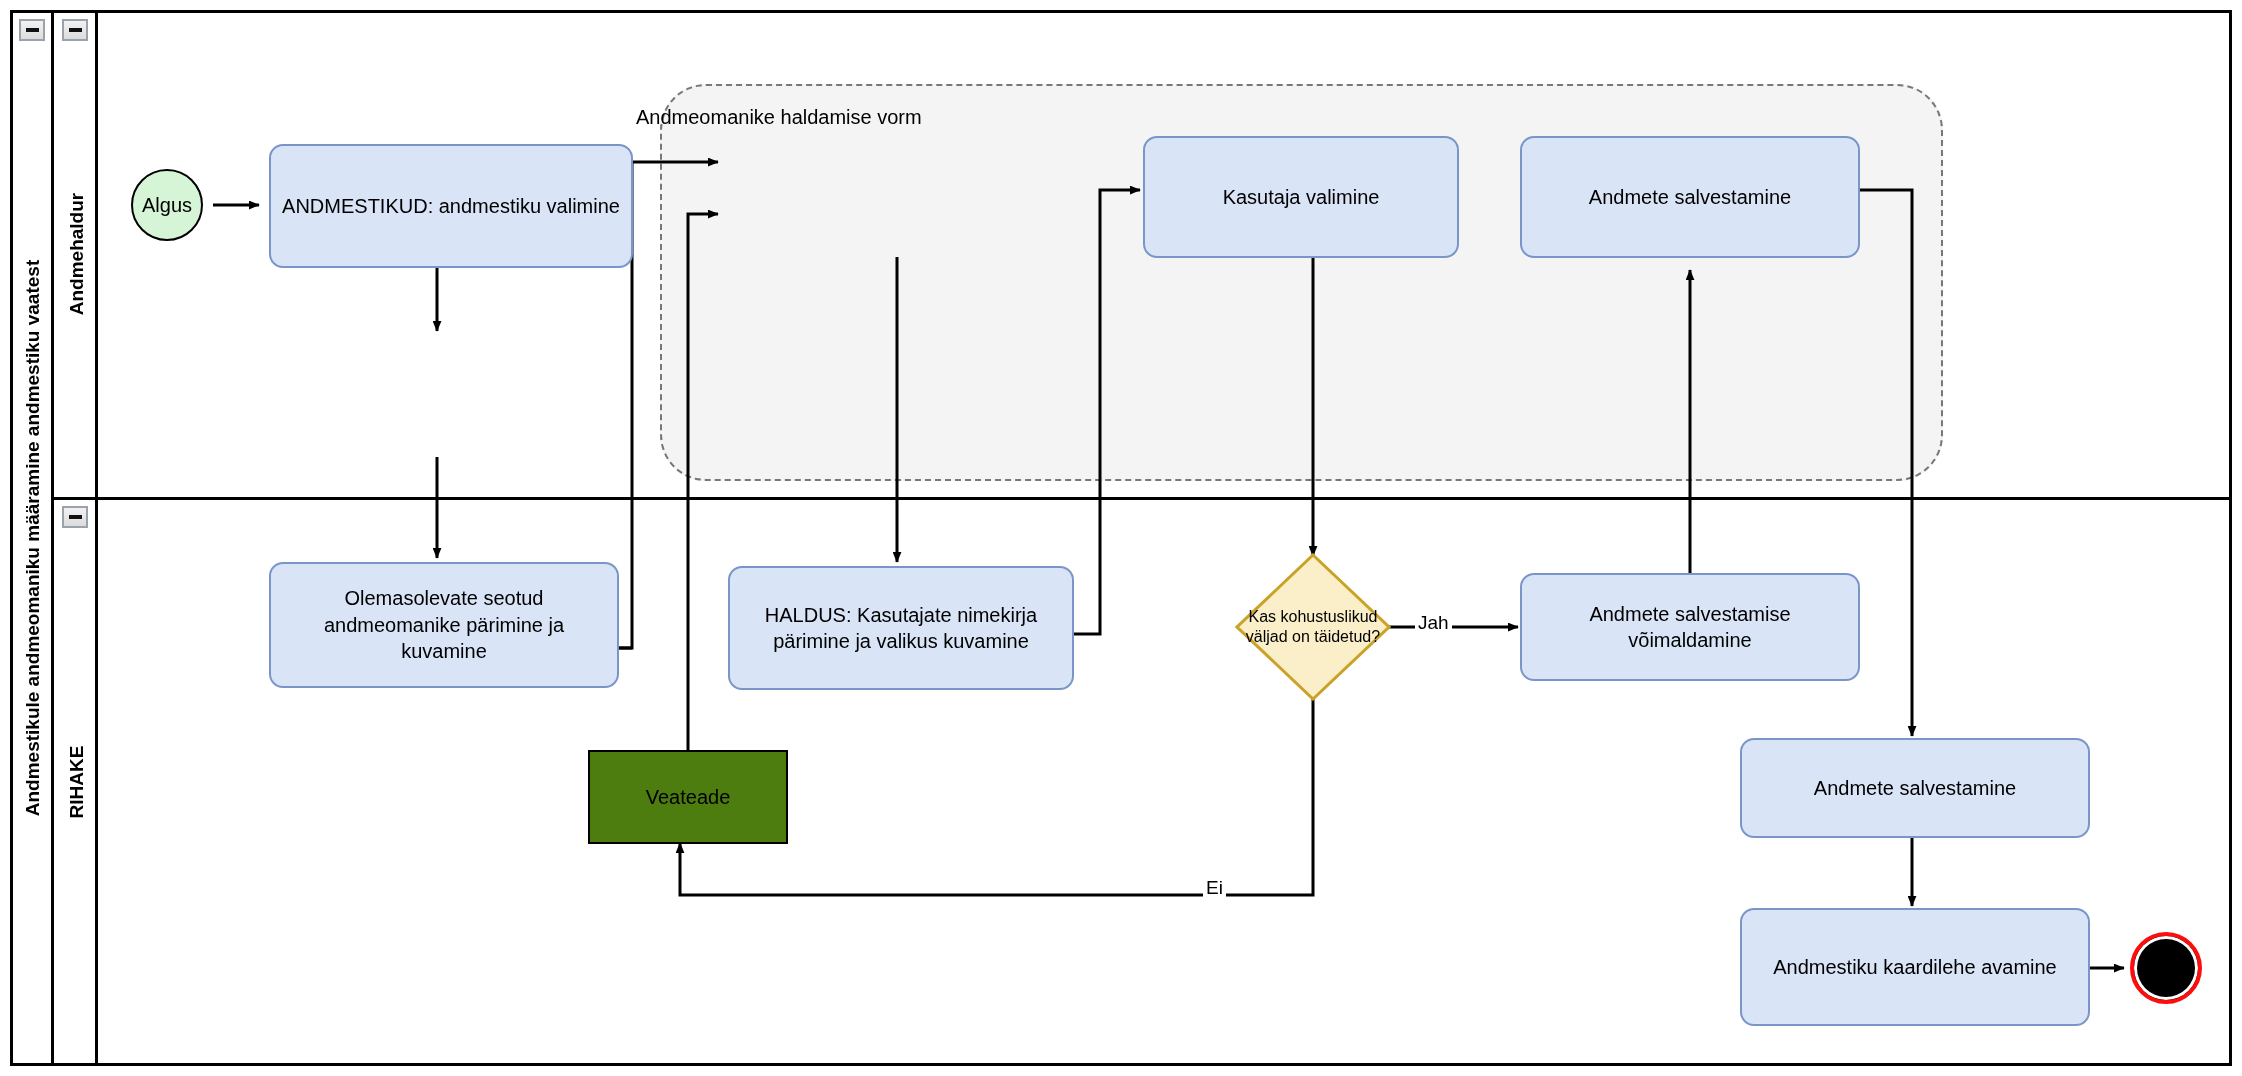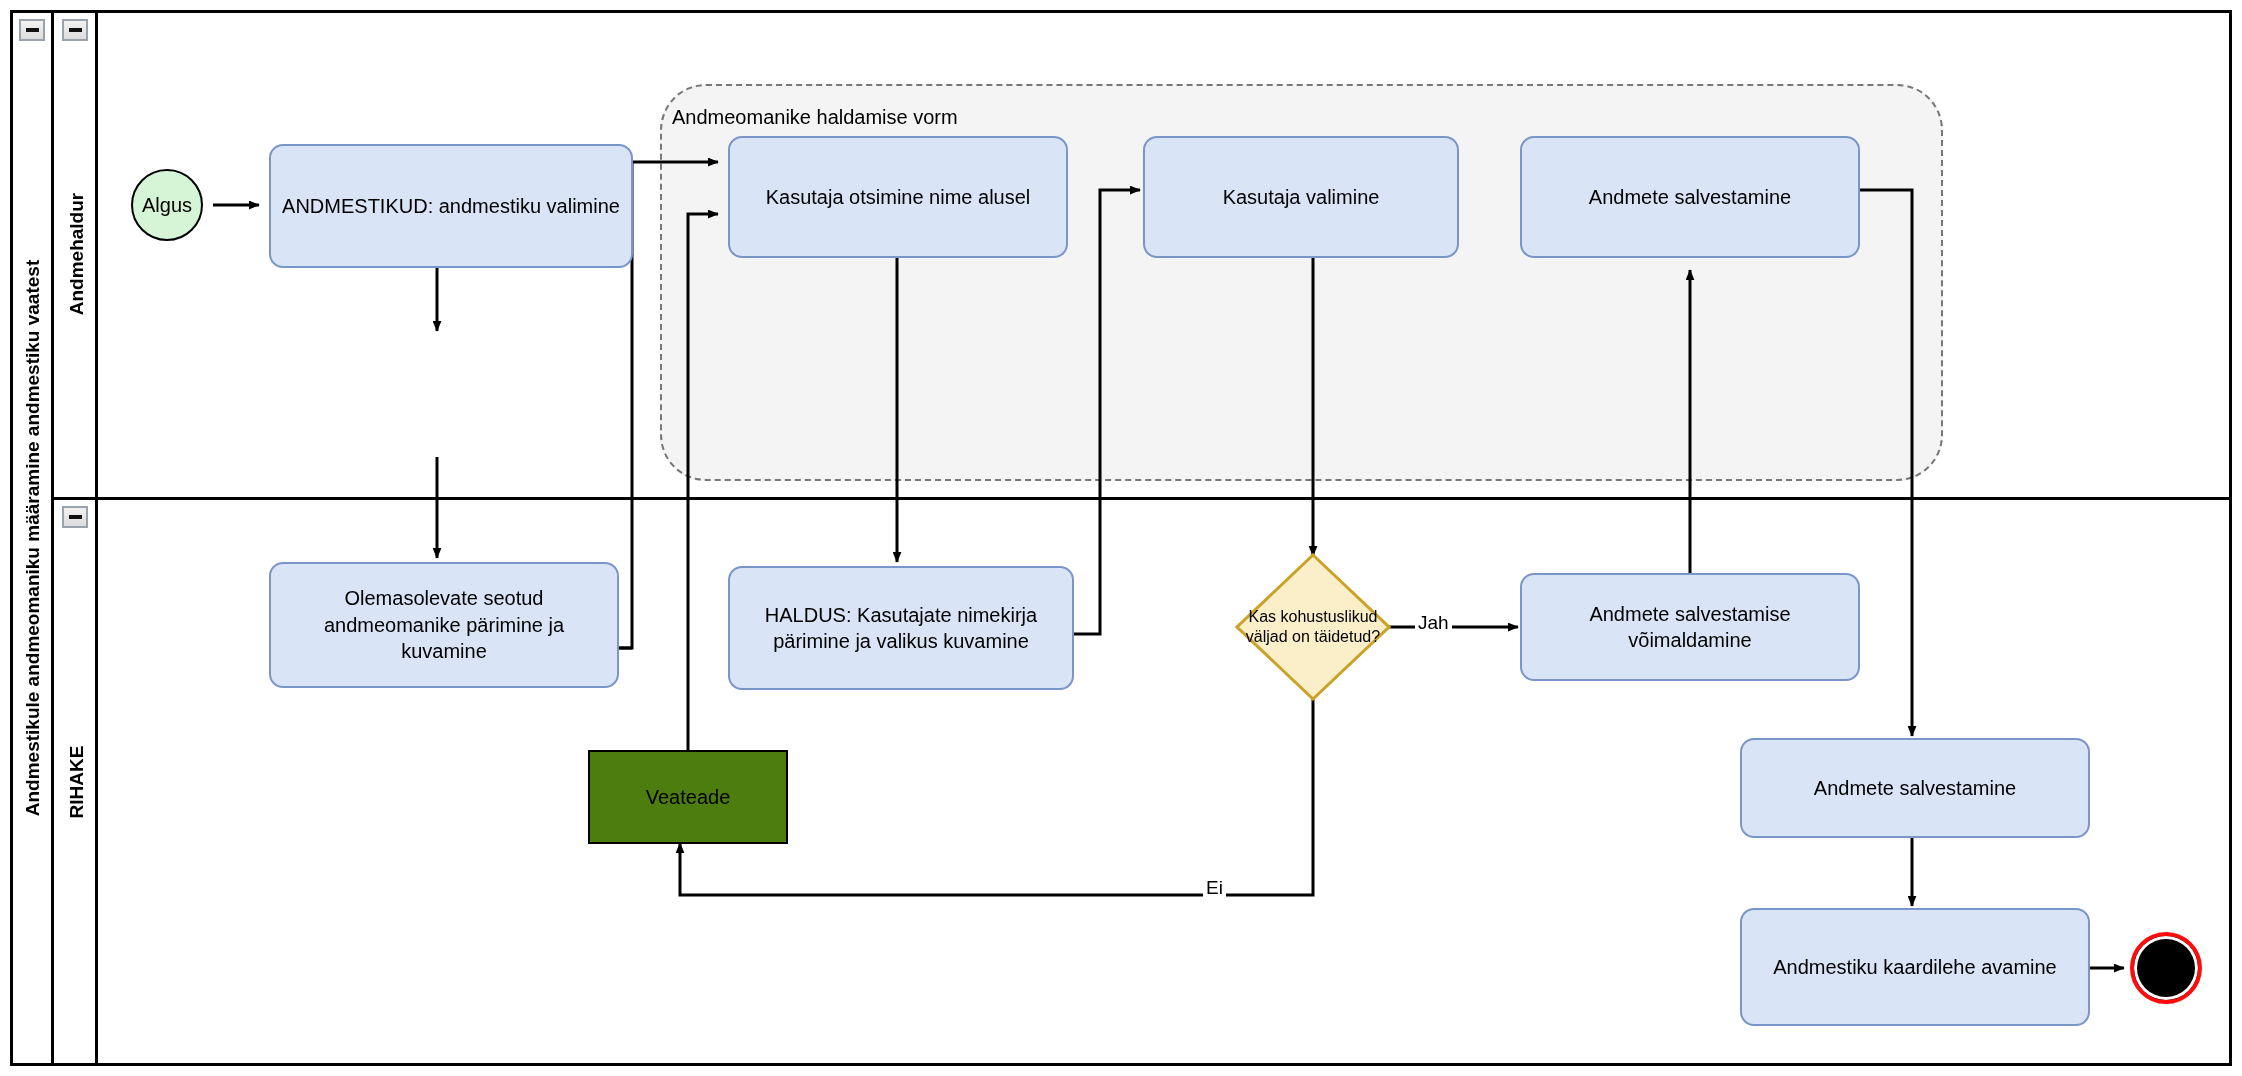"Andmeomanike haldamise vorm" div.subprocess-label { left: 672px -> 636px }
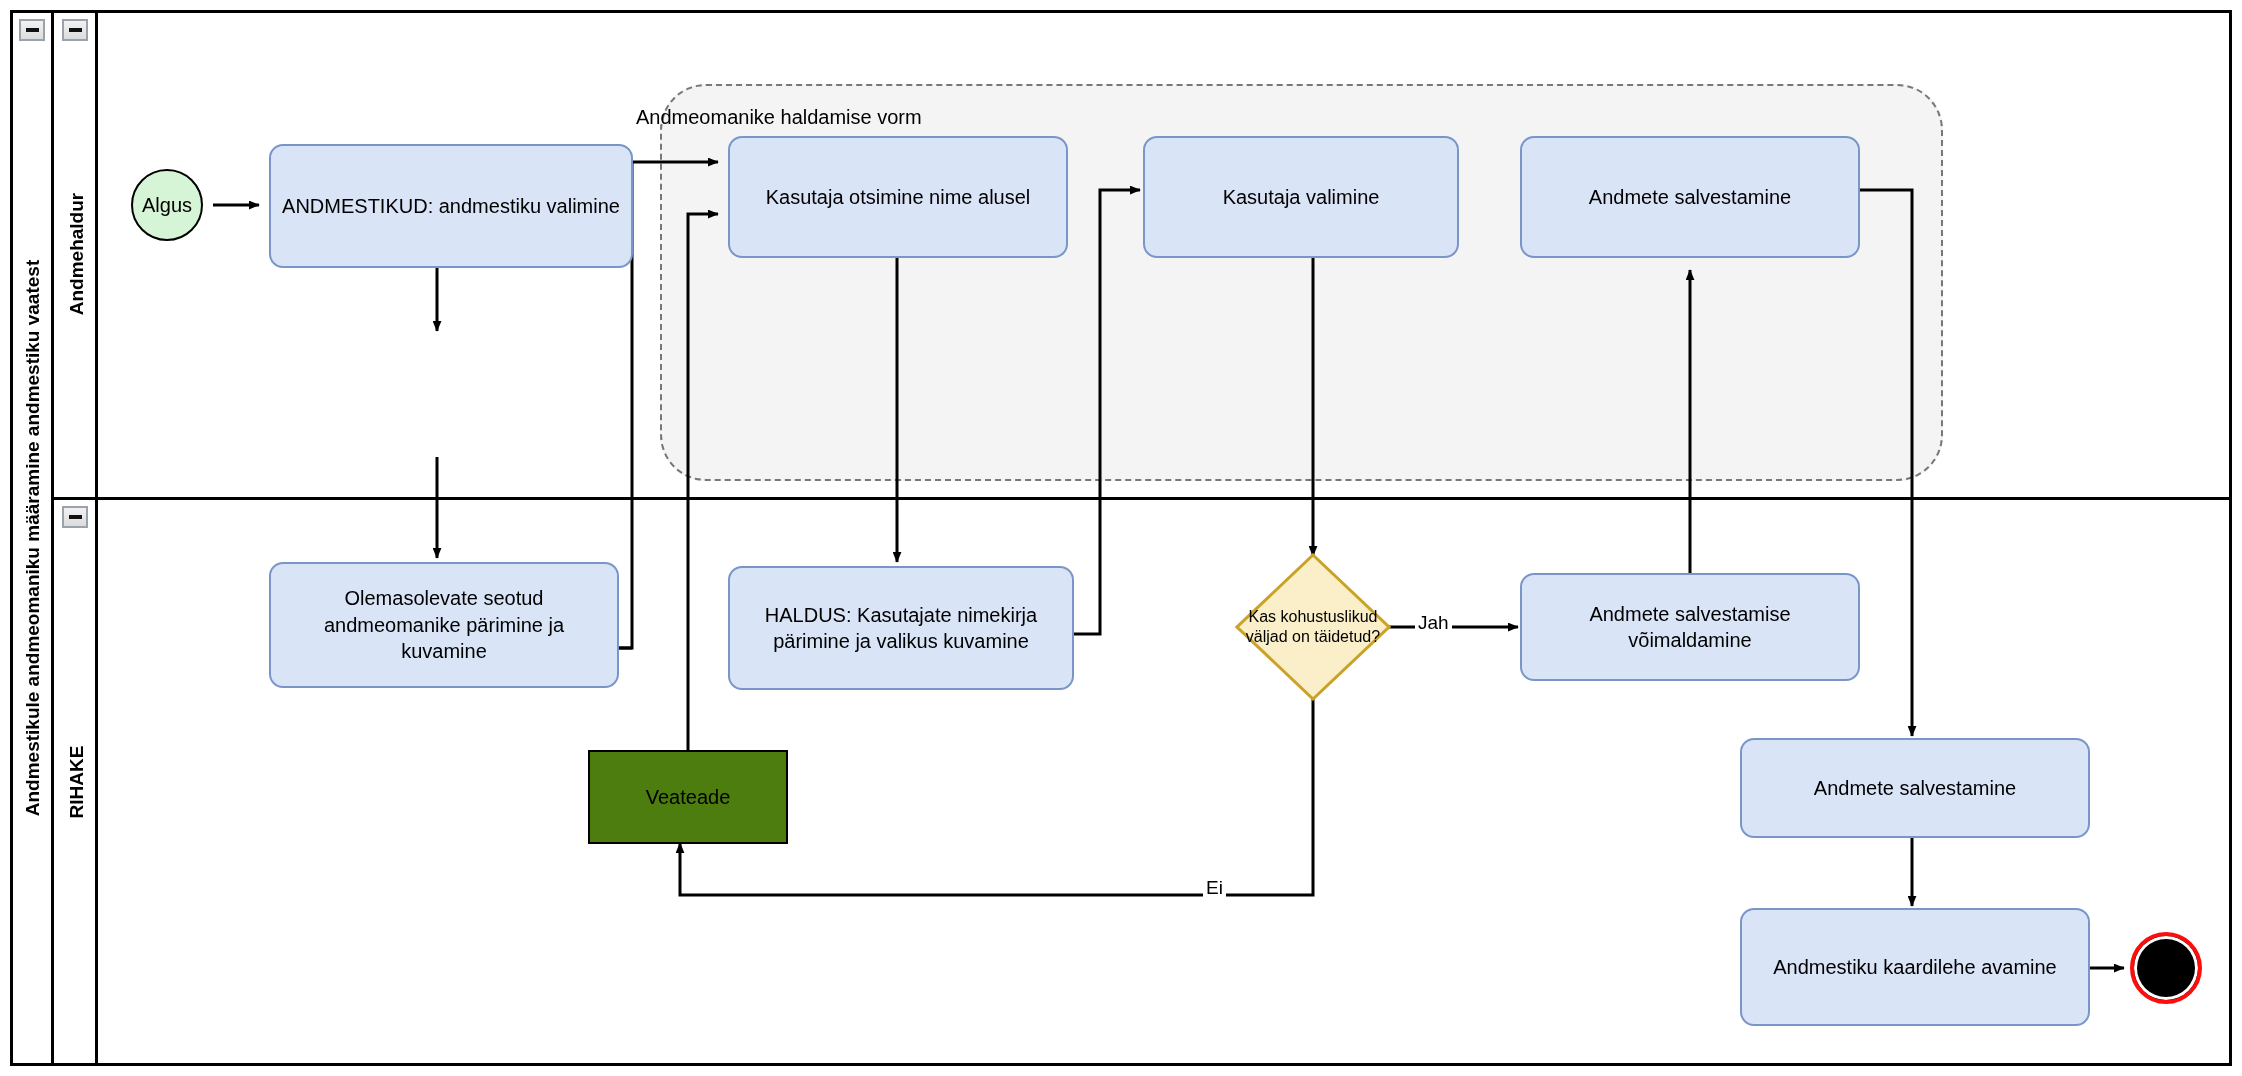"Kasutaja otsimine nime alusel" div.node { html: <div> <span>Kasutaja otsimine nime alusel</span> </div> -> none }
